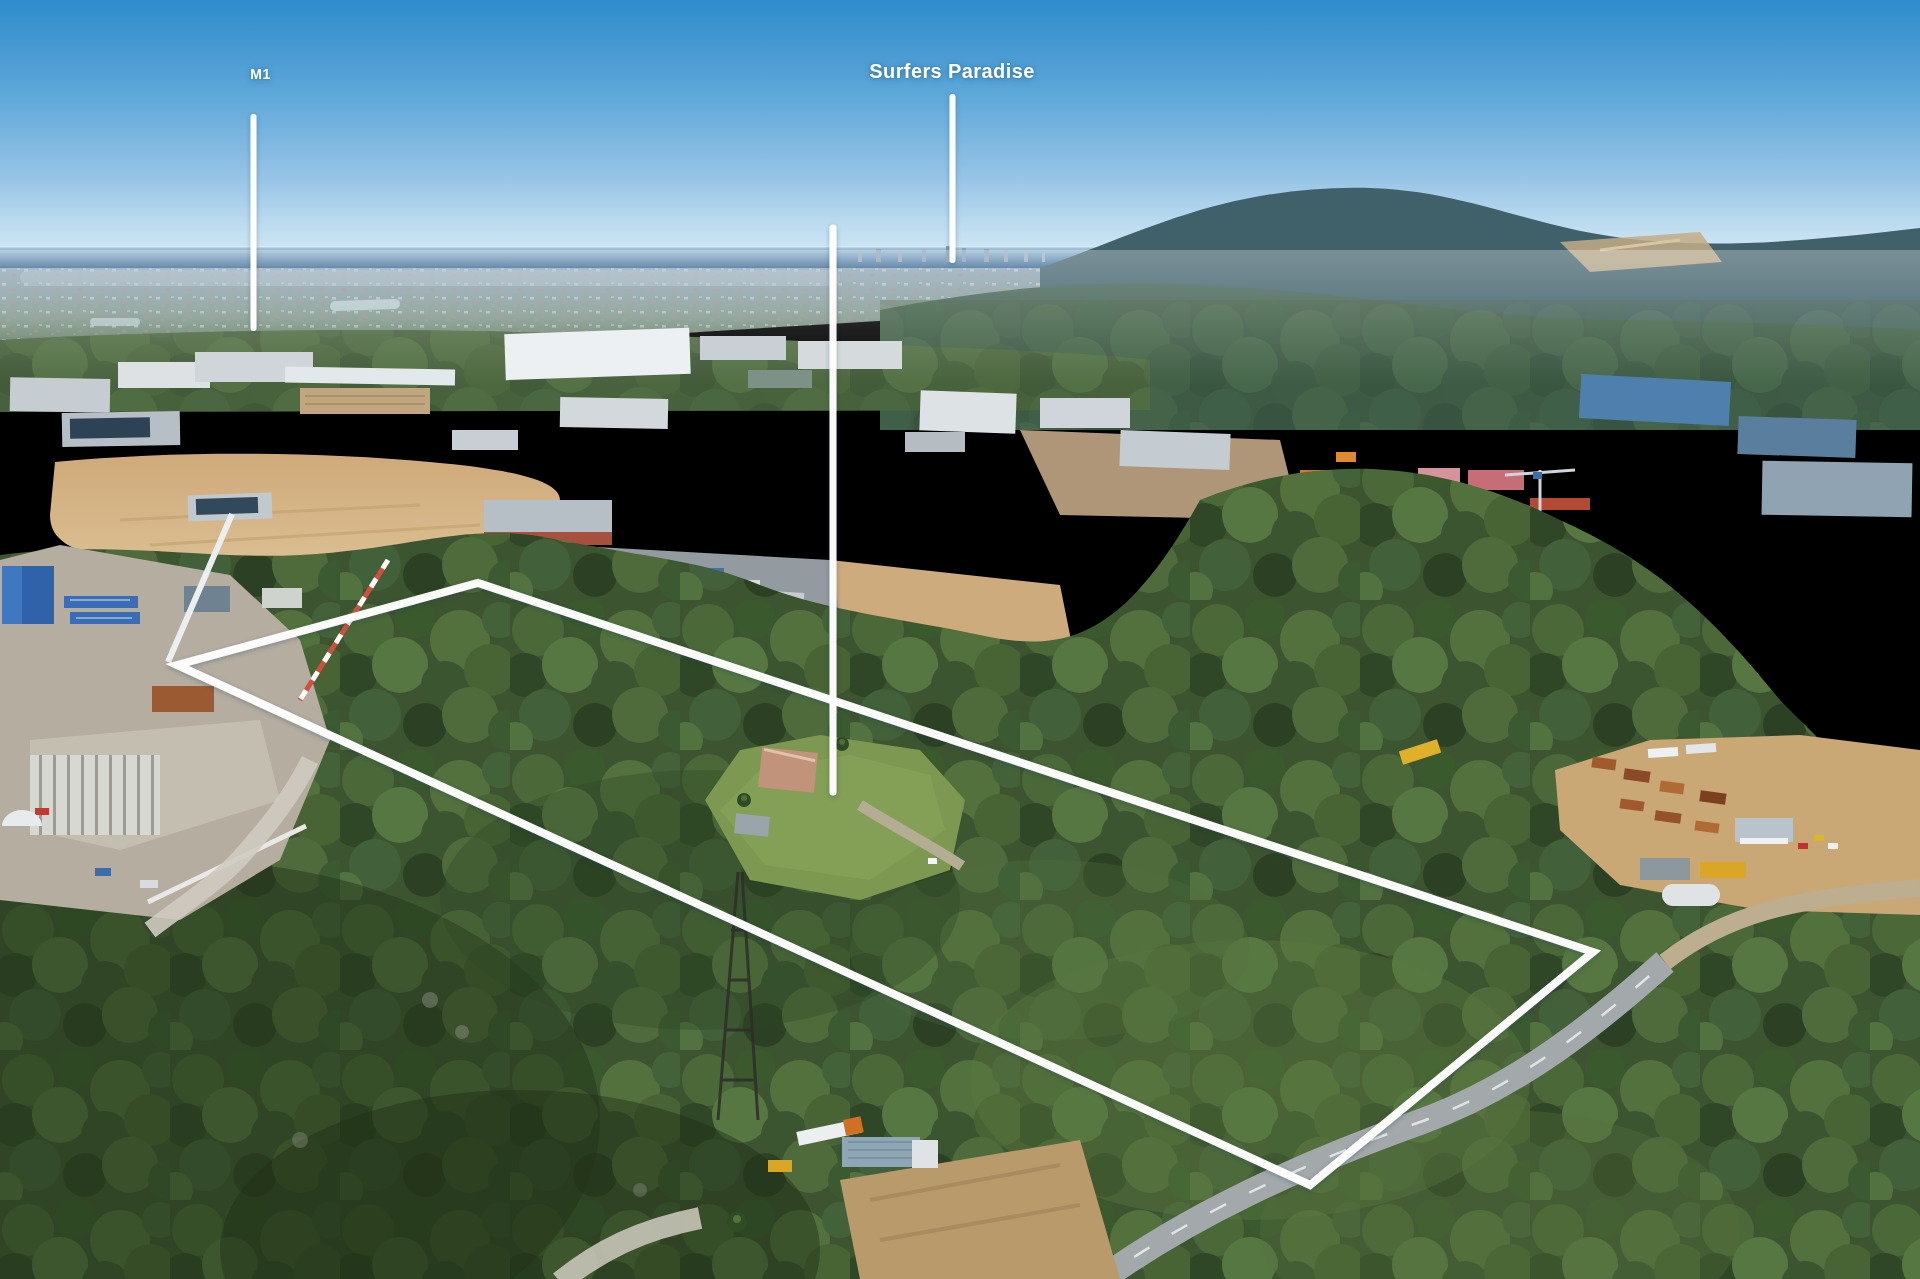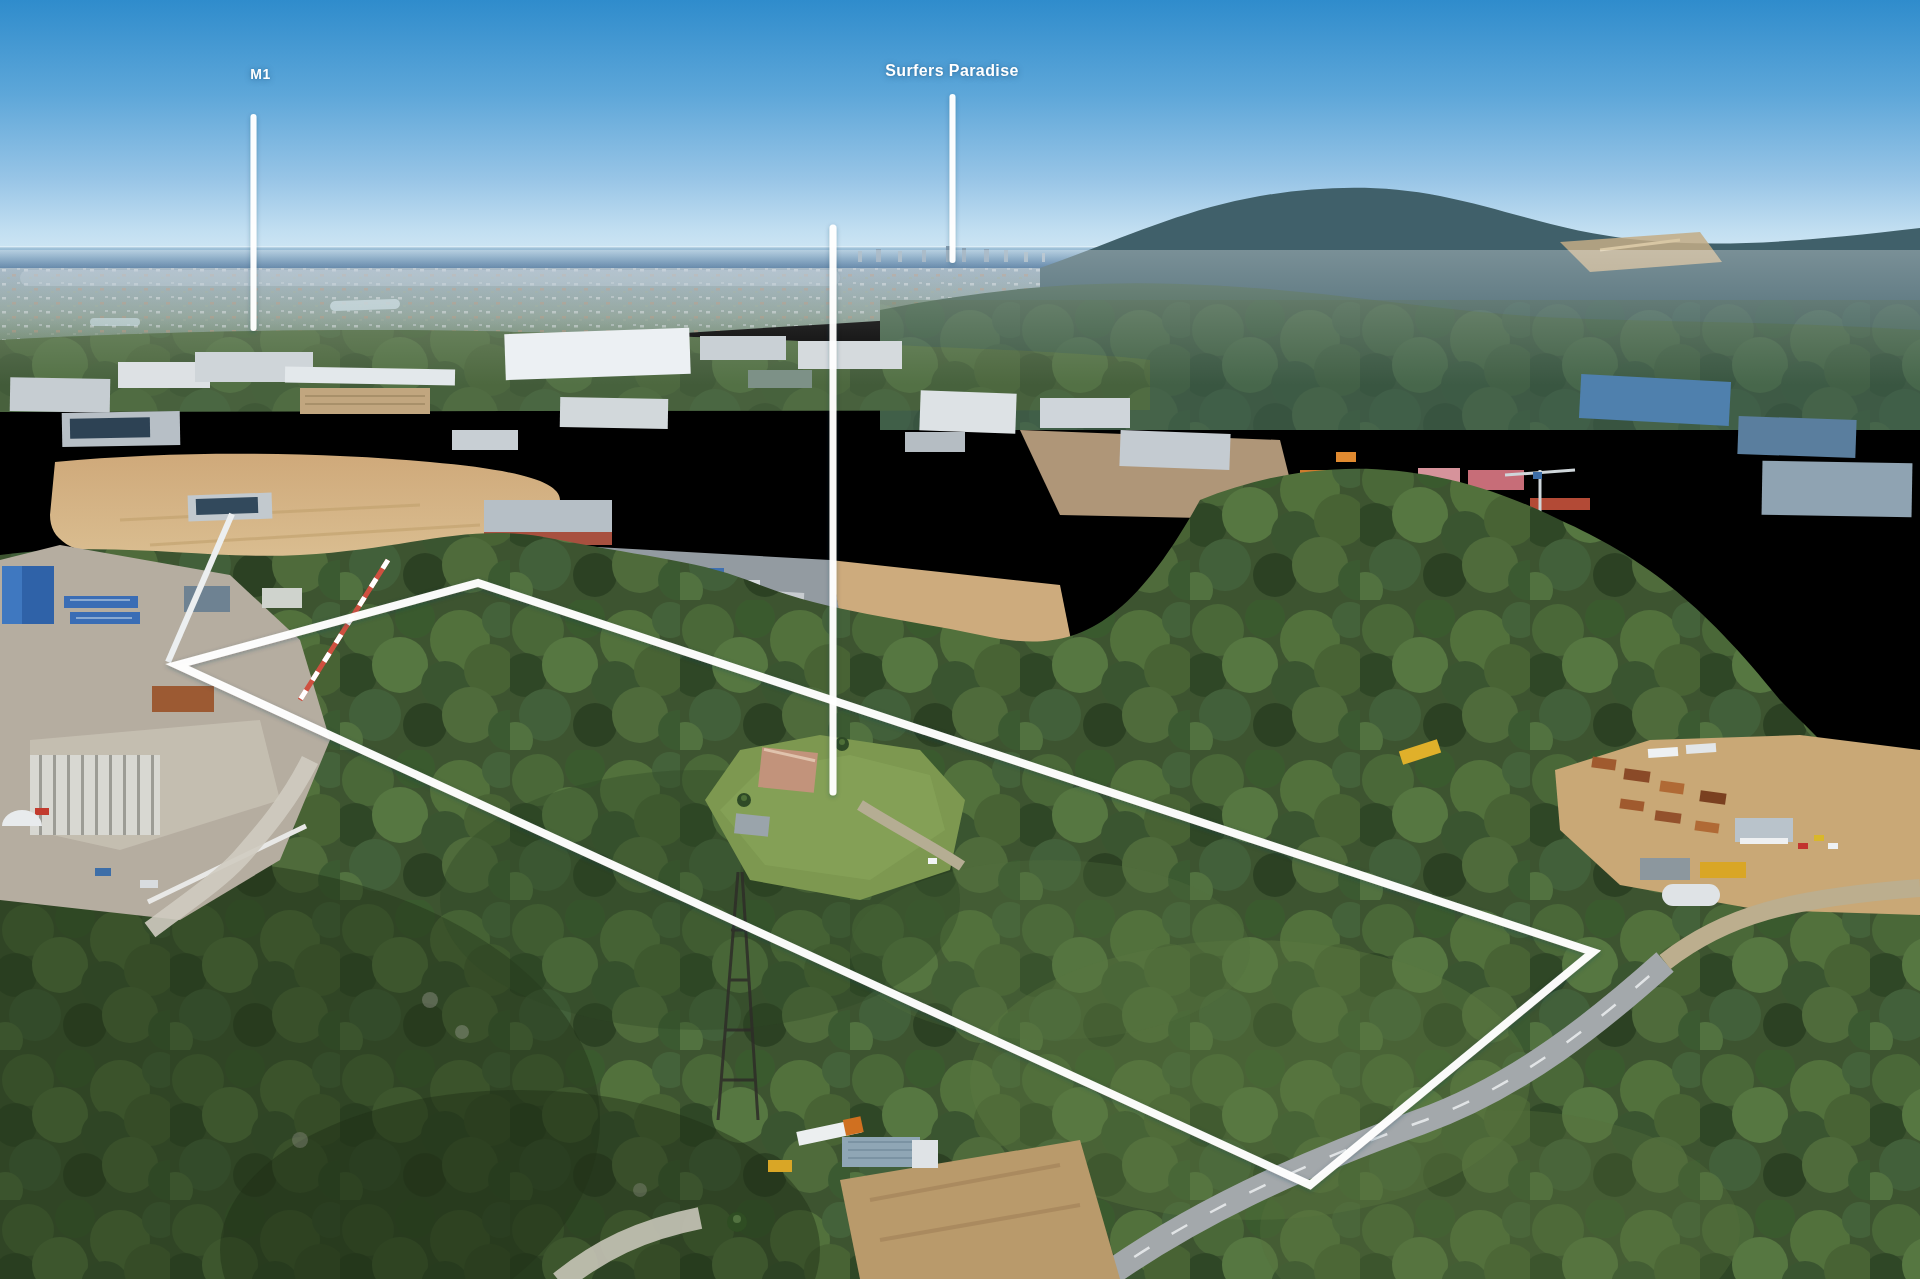"Surfers Paradise" .lbl-sp { font-size: 16px -> 20px }
